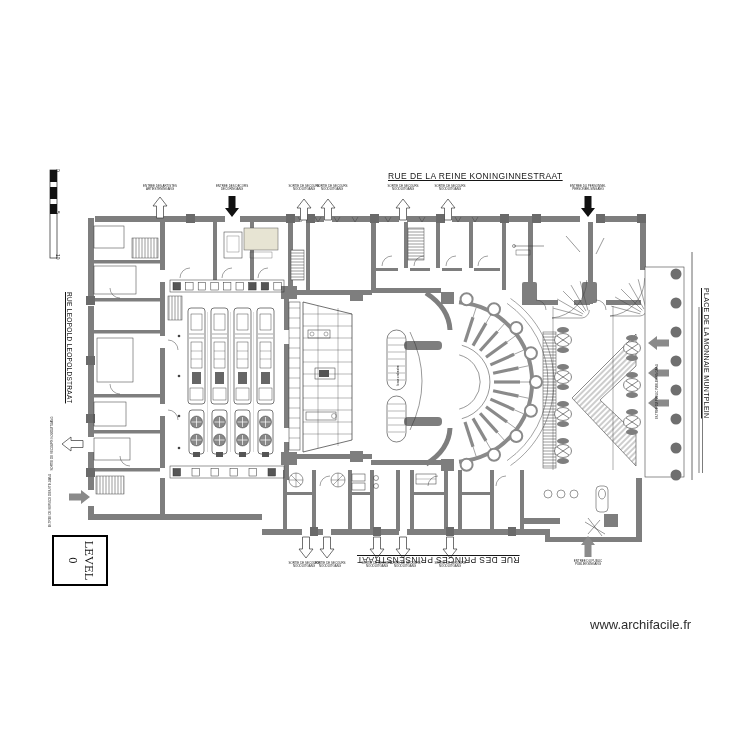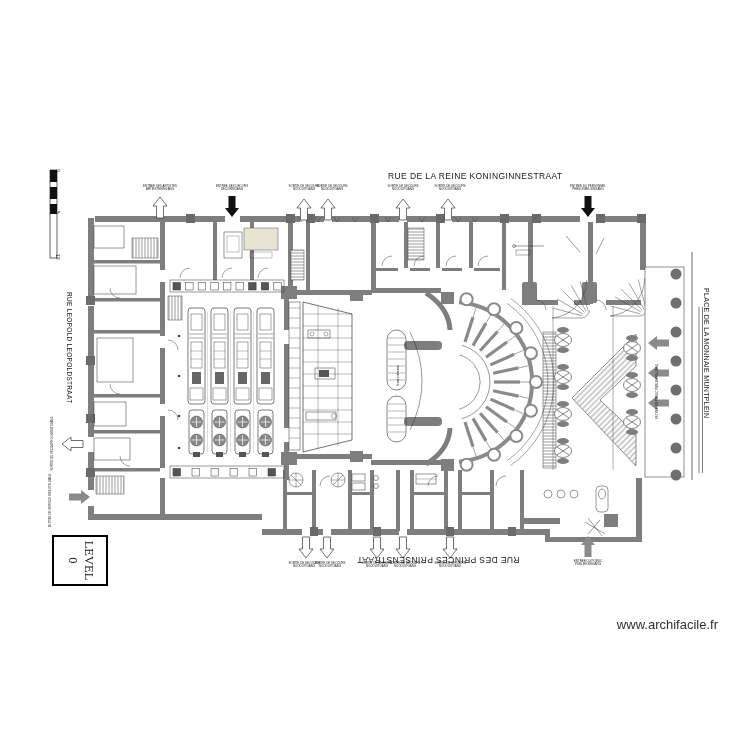"RUE DE LA REINE KONINGINNESTRAAT" .street { text-decoration: none -> underline }
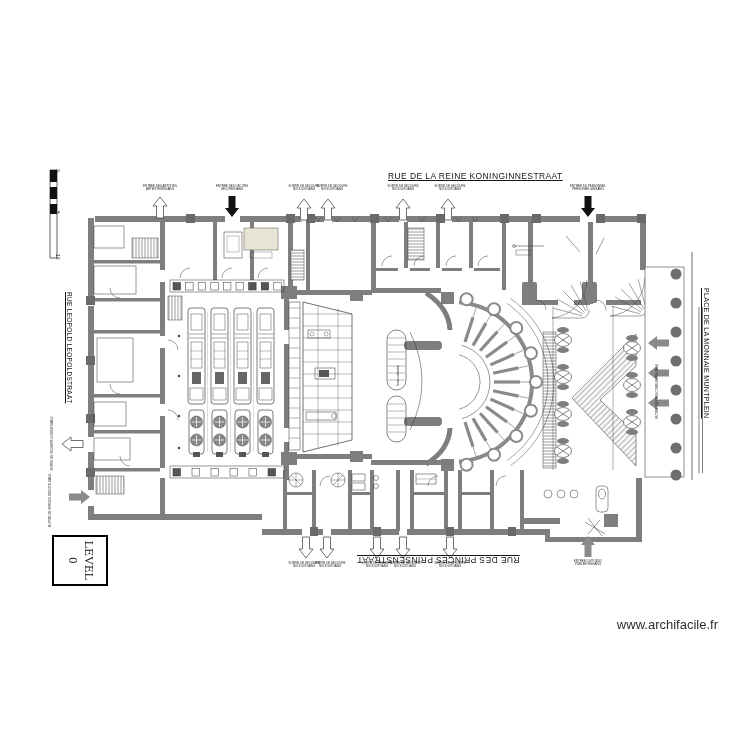"www.archifacile.fr" .watermark { text-align: right -> none }
